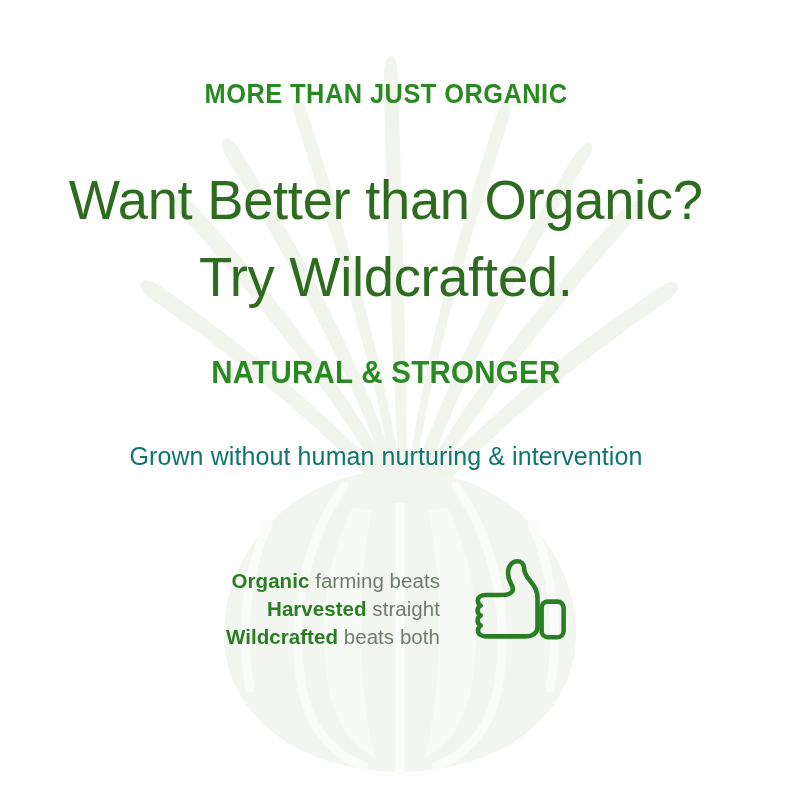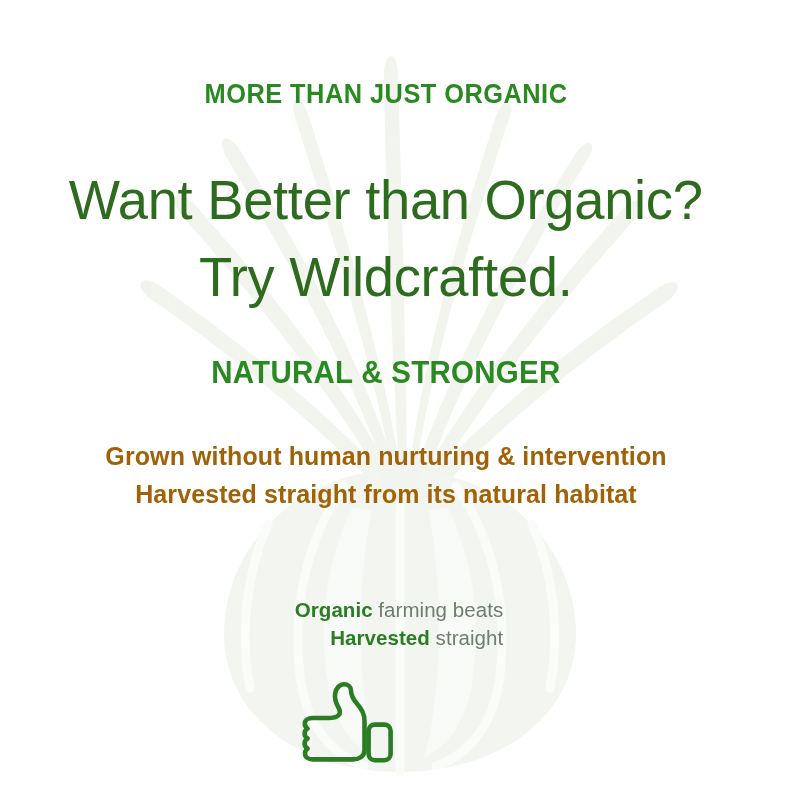"Grown without human nurturing &" .bodycopy { color: #a16207 -> #0f766e; font-weight: 700 -> 400 }
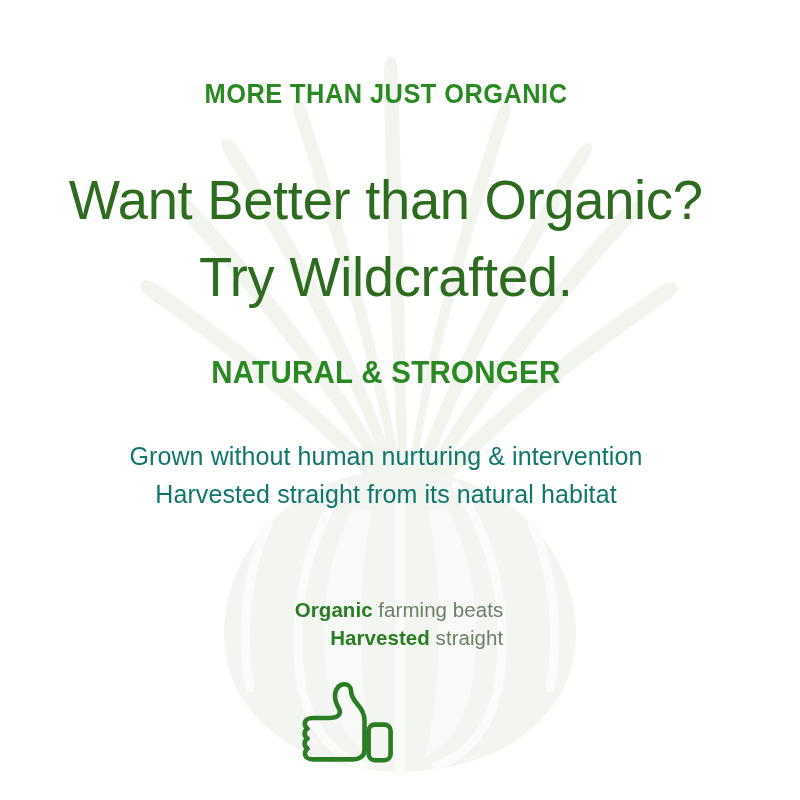"Harvested straight from its natural" span.body-line { html: <span>Harvested straight from its natural habitat</span> -> none }
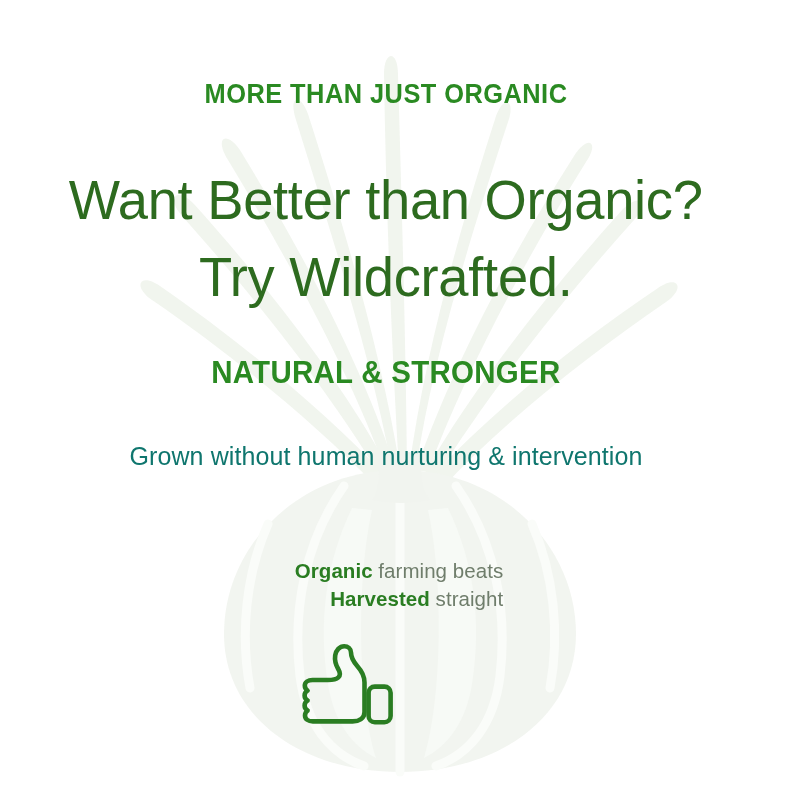"Organic farming beats" .compare { align-items: none -> center; flex-direction: column -> none }
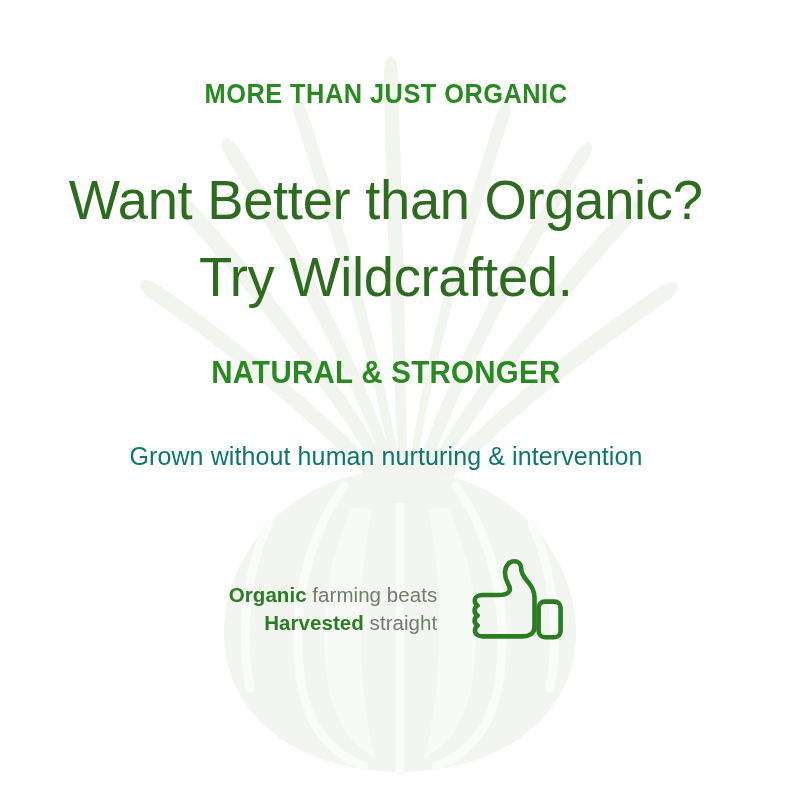"Wildcrafted beats both" span.cmp-line { html: none -> <span><span>Wildcrafted</span><span> beats both</span></span> }
